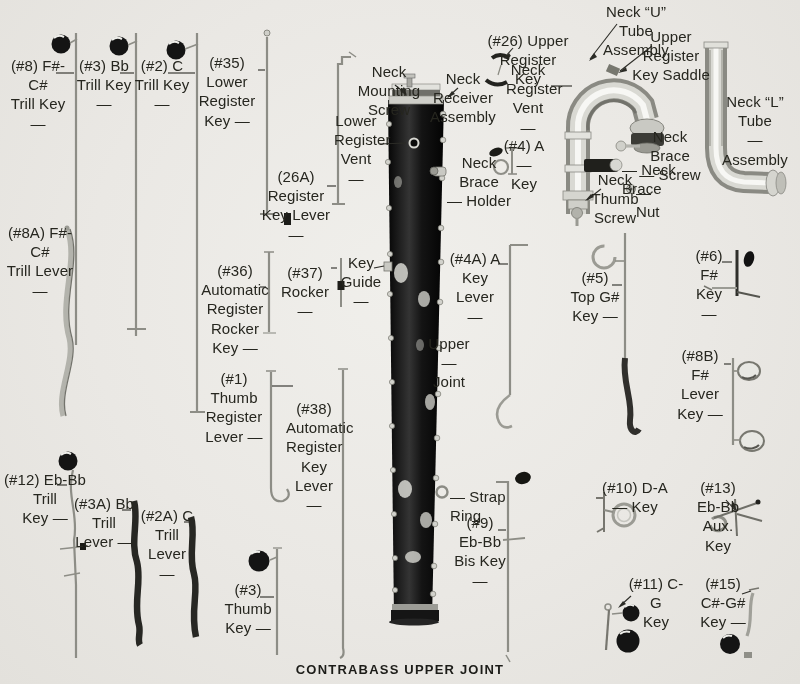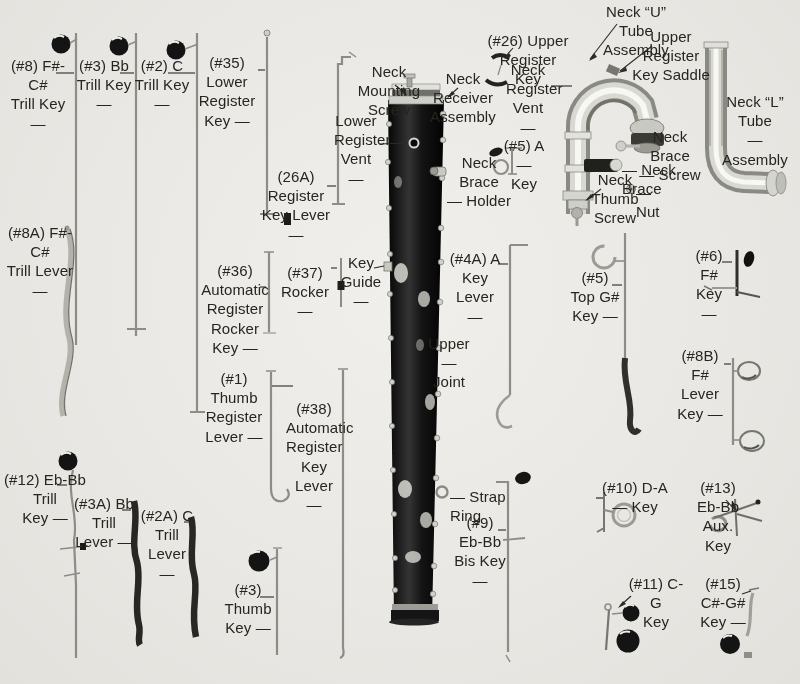"(#5) A" div.lbl { text: 5 -> 4 }
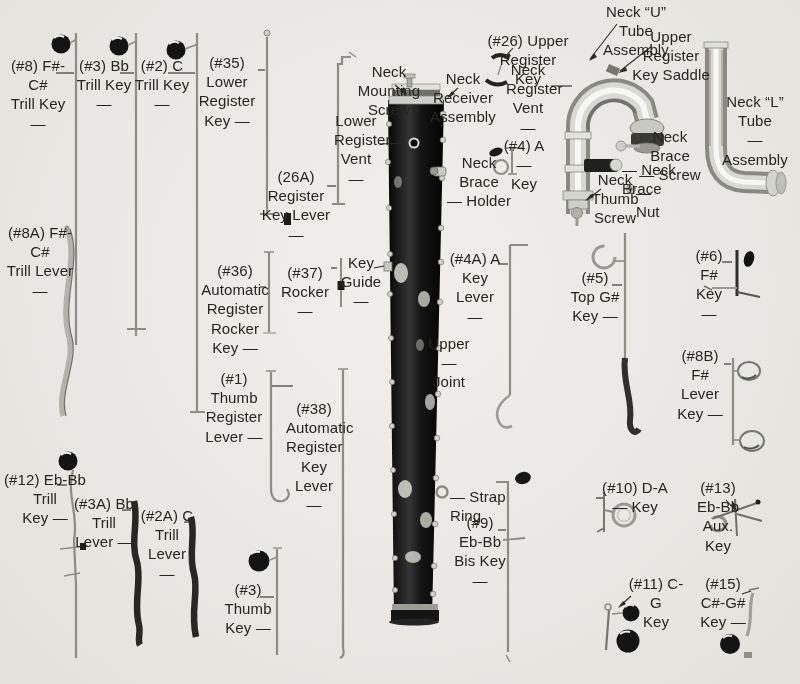"CONTRABASS UPPER JOINT" div { html: none -> <div>CONTRABASS UPPER JOINT</div> }
